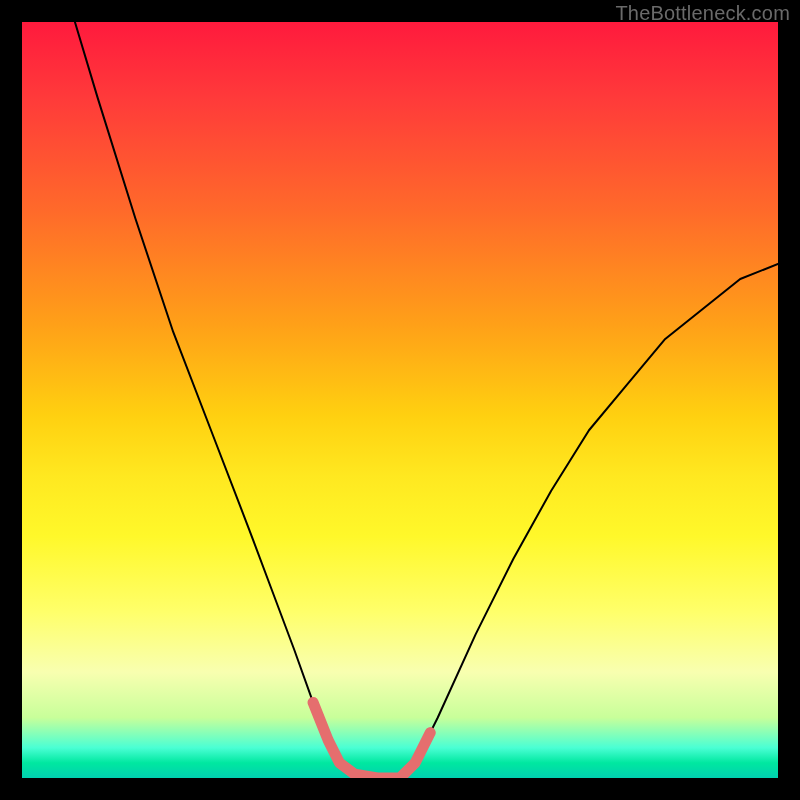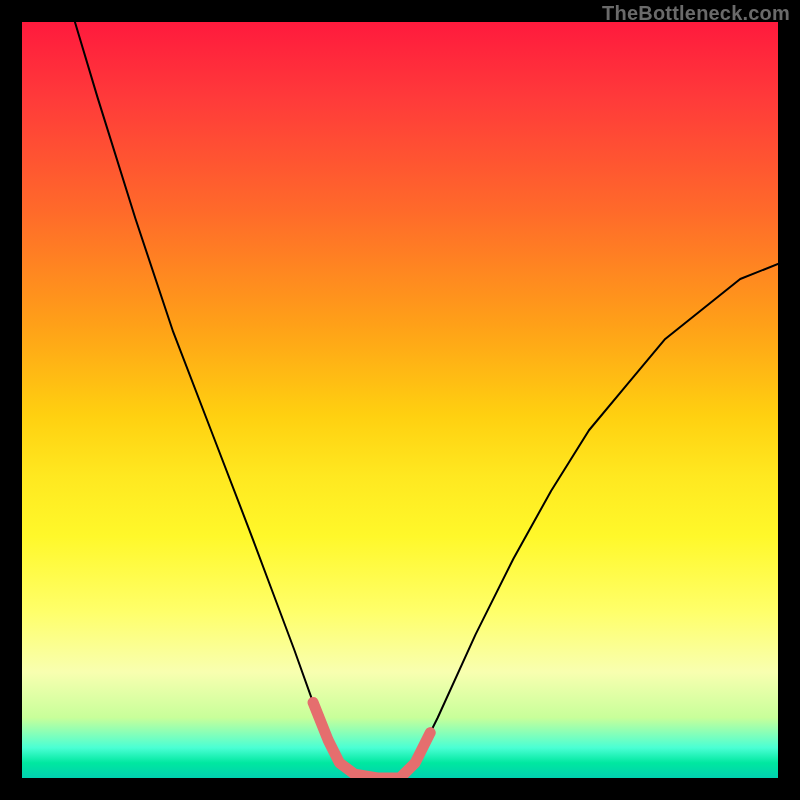"TheBottleneck.com" .frame { font-weight: bold -> none }
